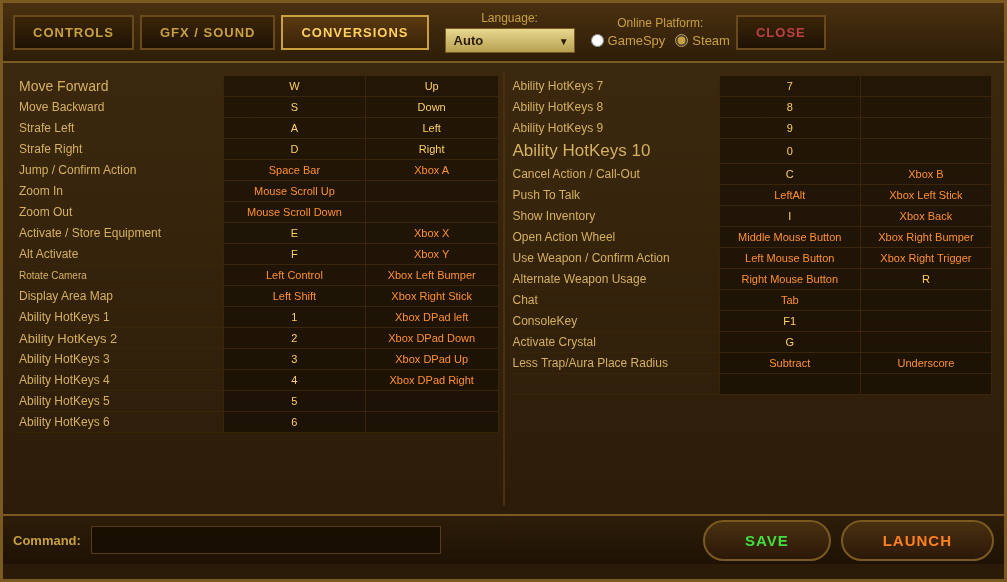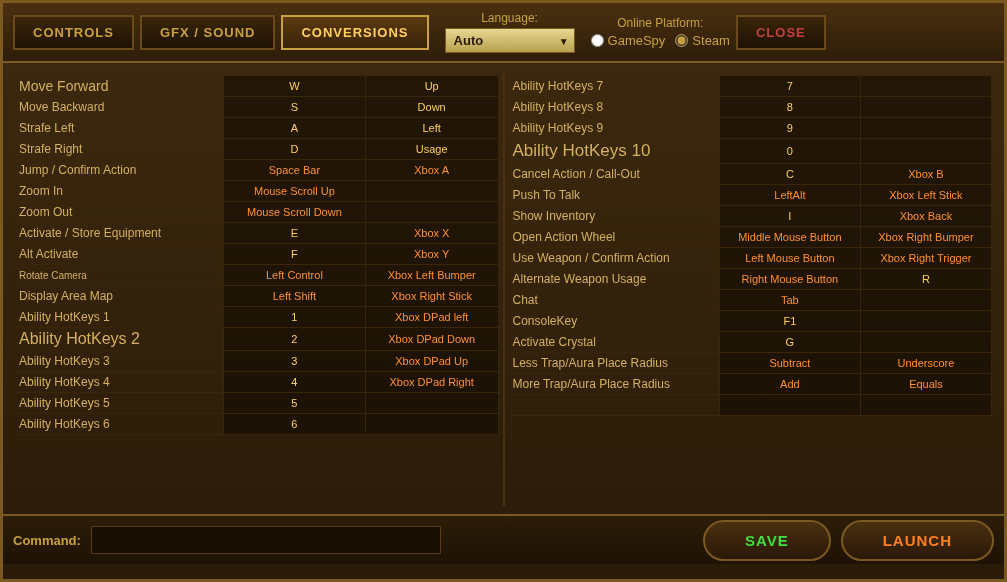"Usage" td.k1 { text: Usage -> Right }
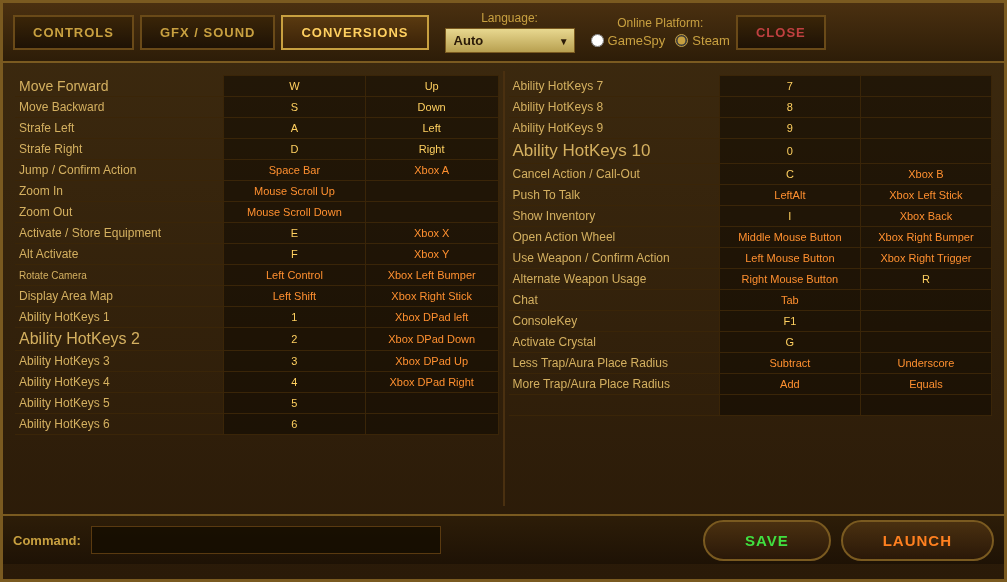"Ability HotKeys 2" td { font-size: 16px -> 13px }
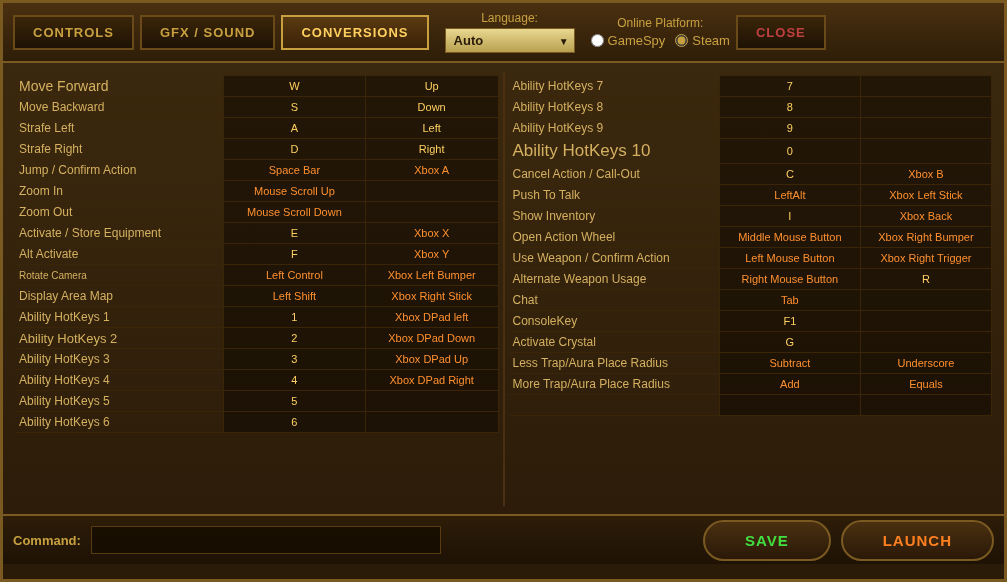"More Trap/Aura Place Radius" tr { html: <tr> <td>More Trap/Aura Place Radius</td> <td>Add</td> <td>Equals</td> </tr> -> none }
